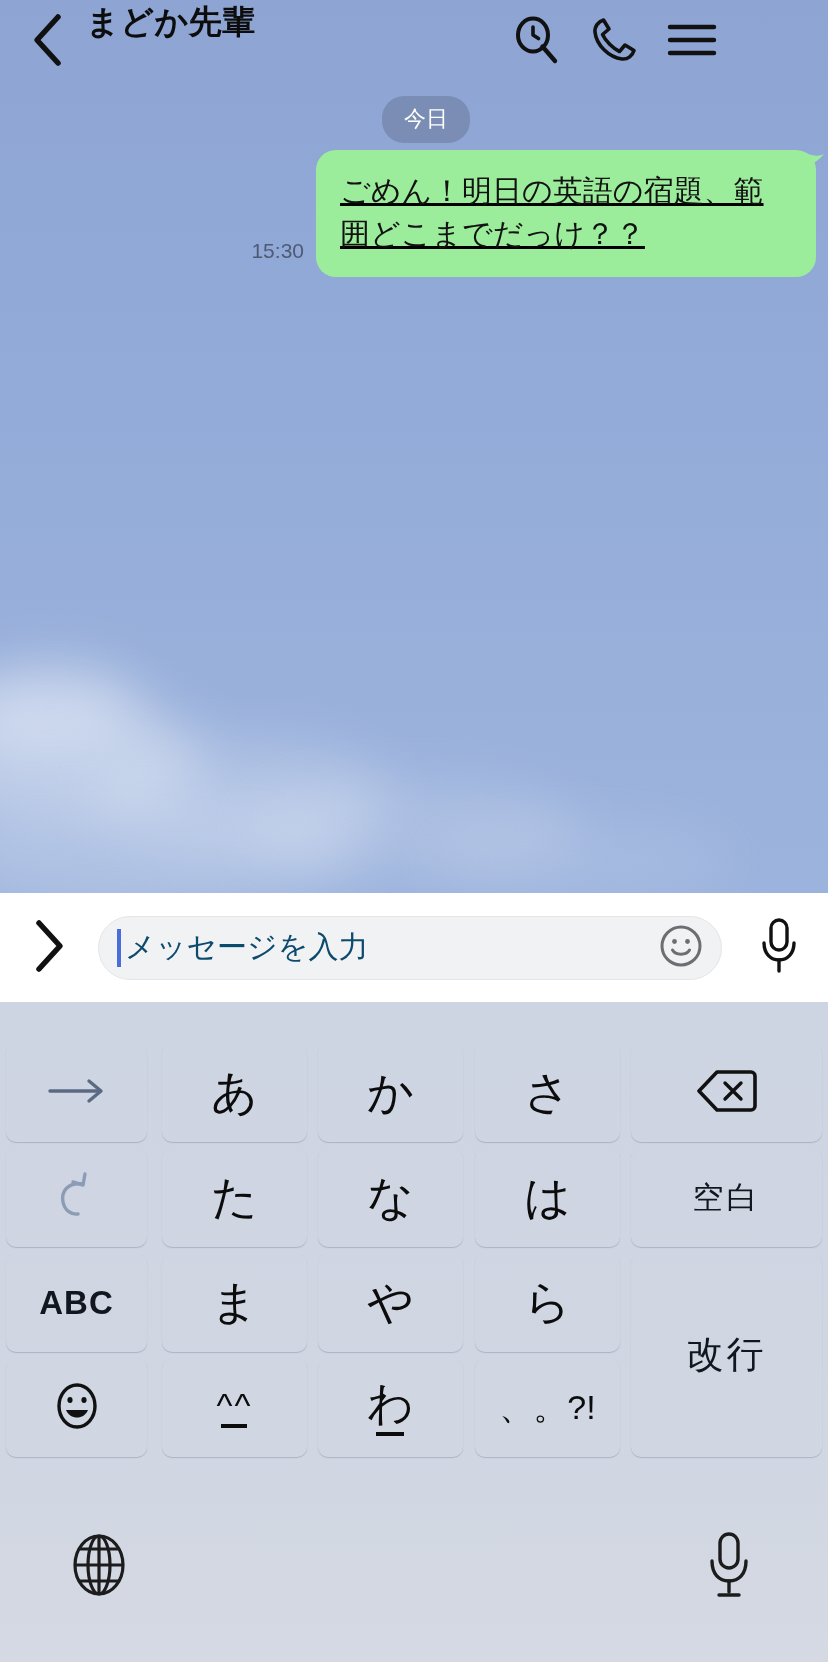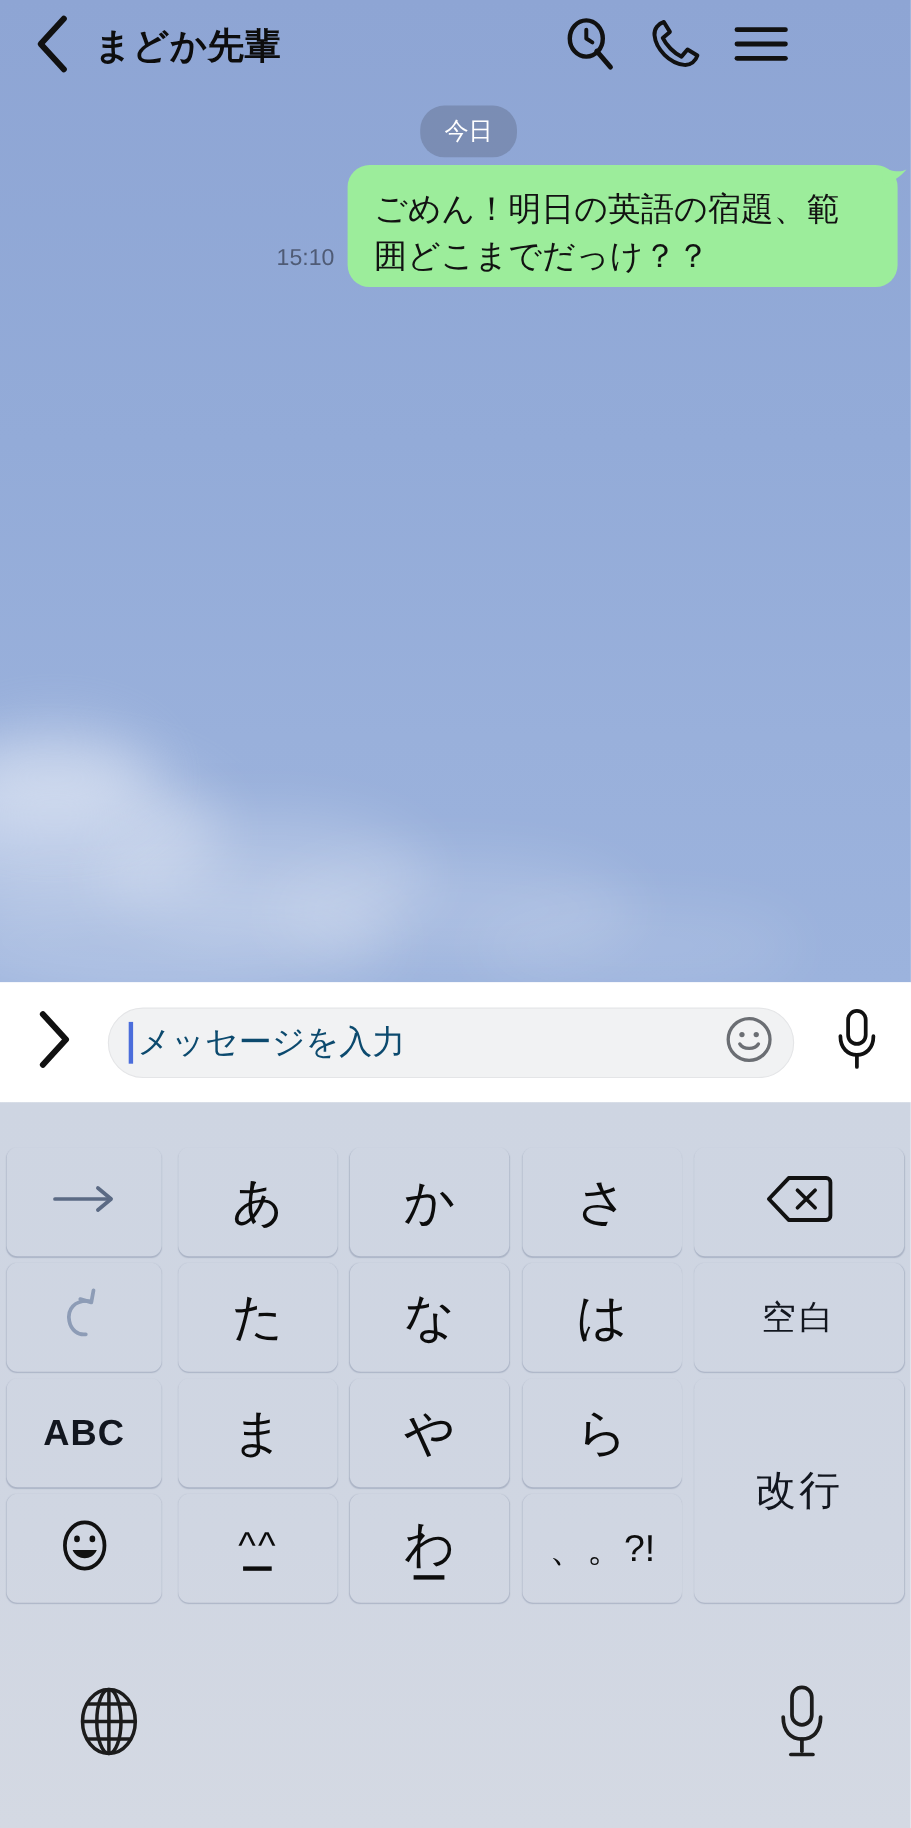"まどか先輩" .header { align-items: center -> flex-start }
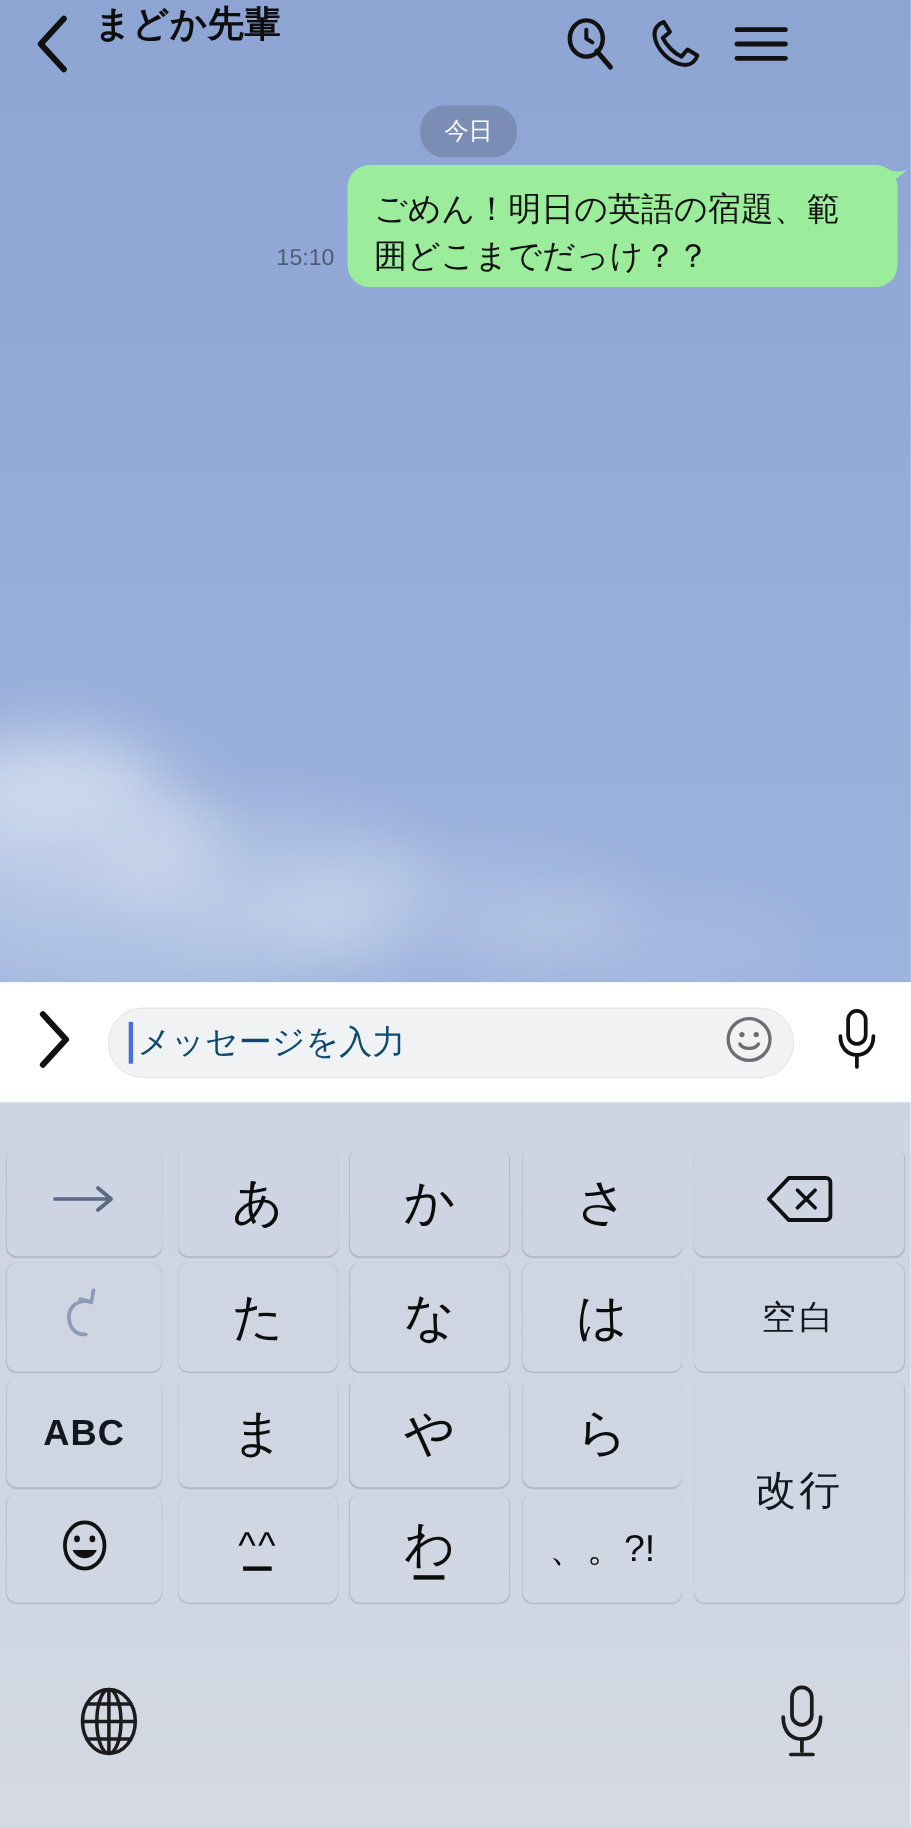"ごめん！明日の英語の宿題、範囲どこまでだっけ？？" .bubble { padding: 20px 24px 6px -> 20px 24px 22px; text-decoration: none -> underline }
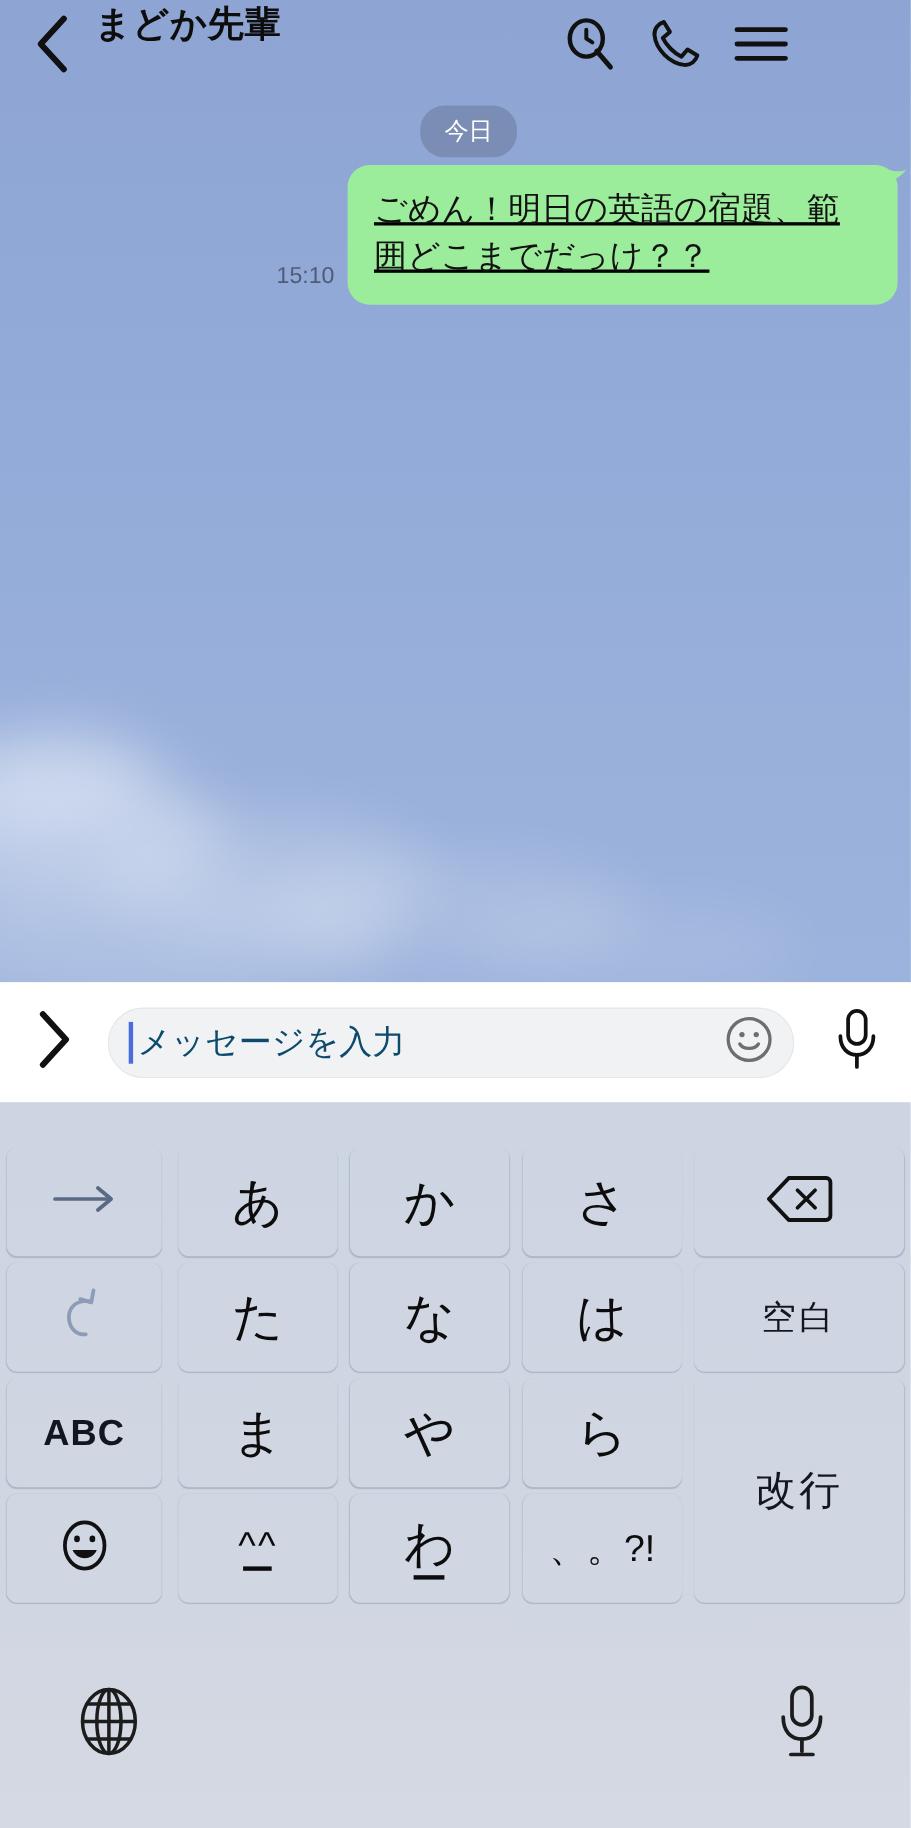"15:10" div.msg-time { text: 15:10 -> 15:30 }
